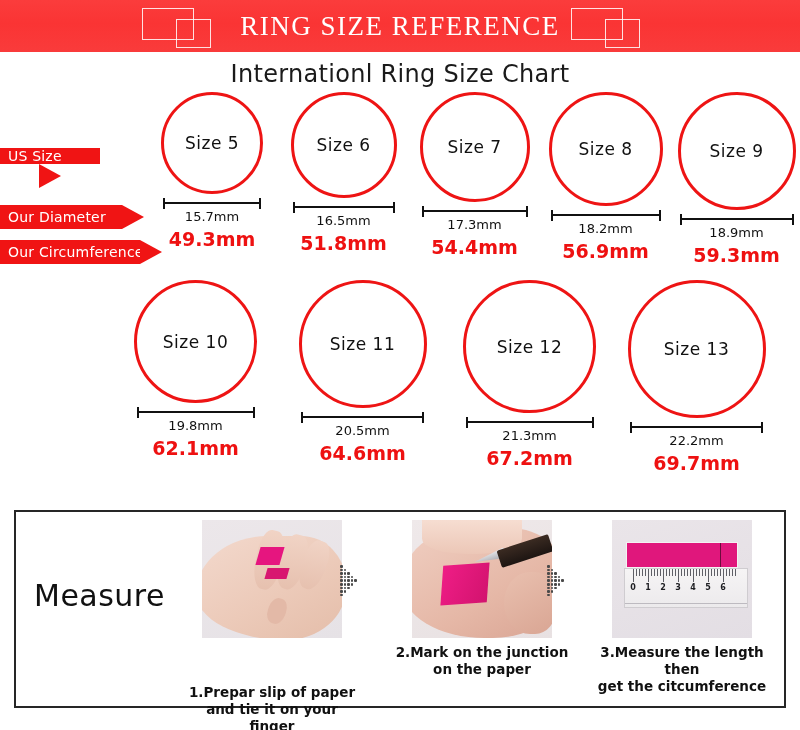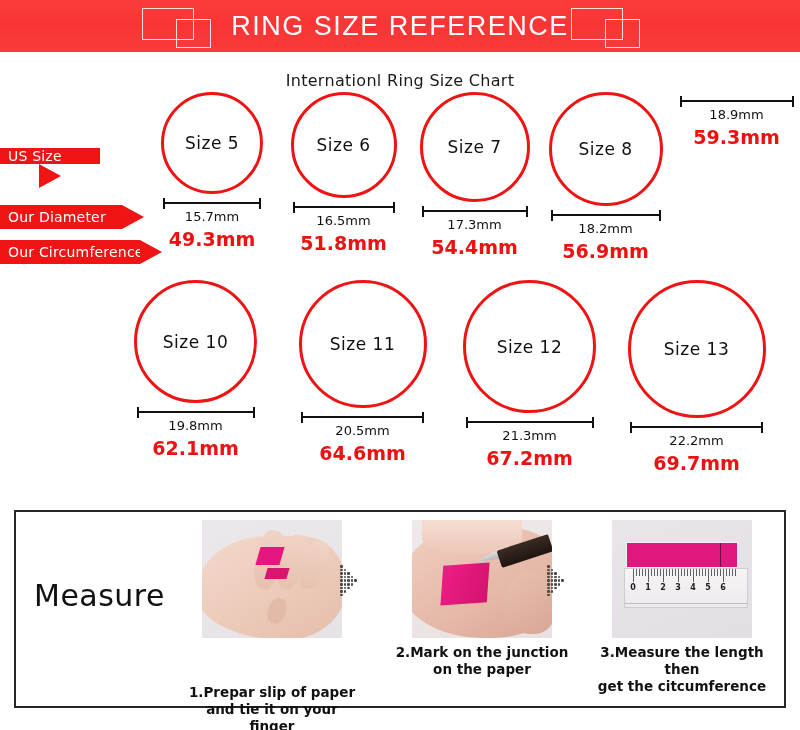"RING SIZE REFERENCE" .banner-title { font-family: Liberation Sans, sans-serif -> Liberation Serif, serif }
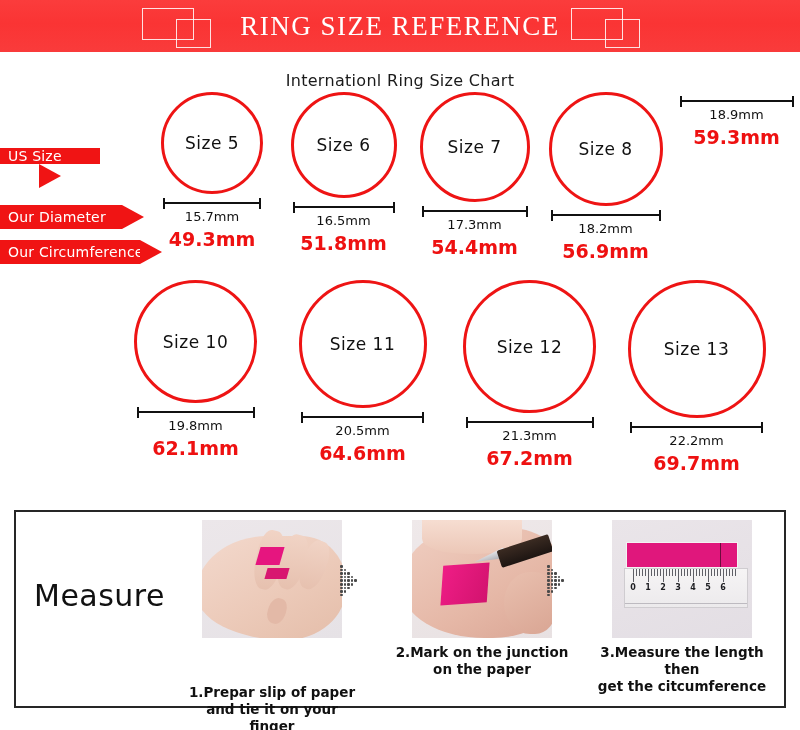"Internationl Ring Size Chart" .subtitle { font-size: 16px -> 24px; margin-top: 11px -> none }
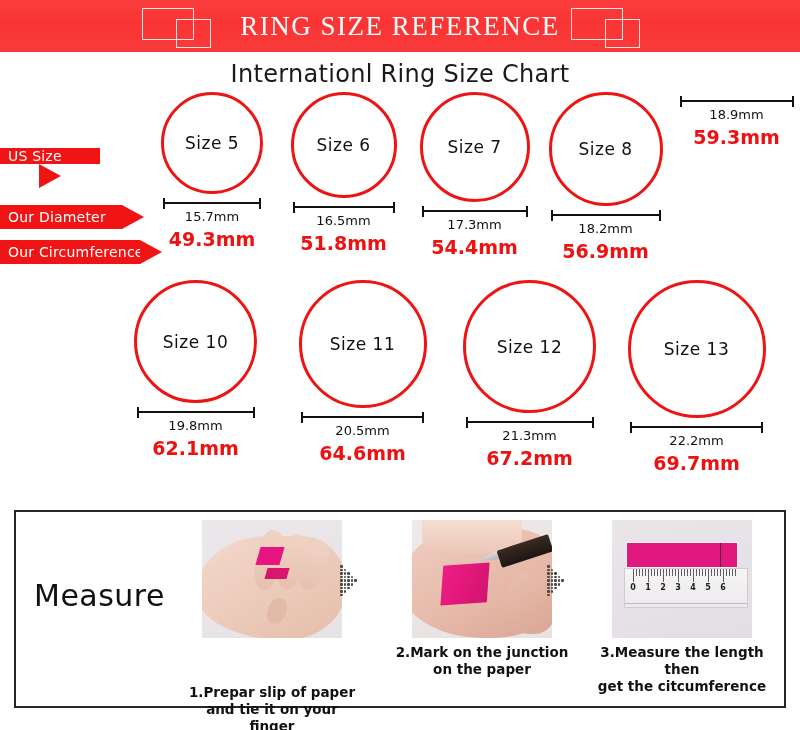"Size 9" div.ring-circle { html: none -> <div> <span>Size 9</span> </div> }
